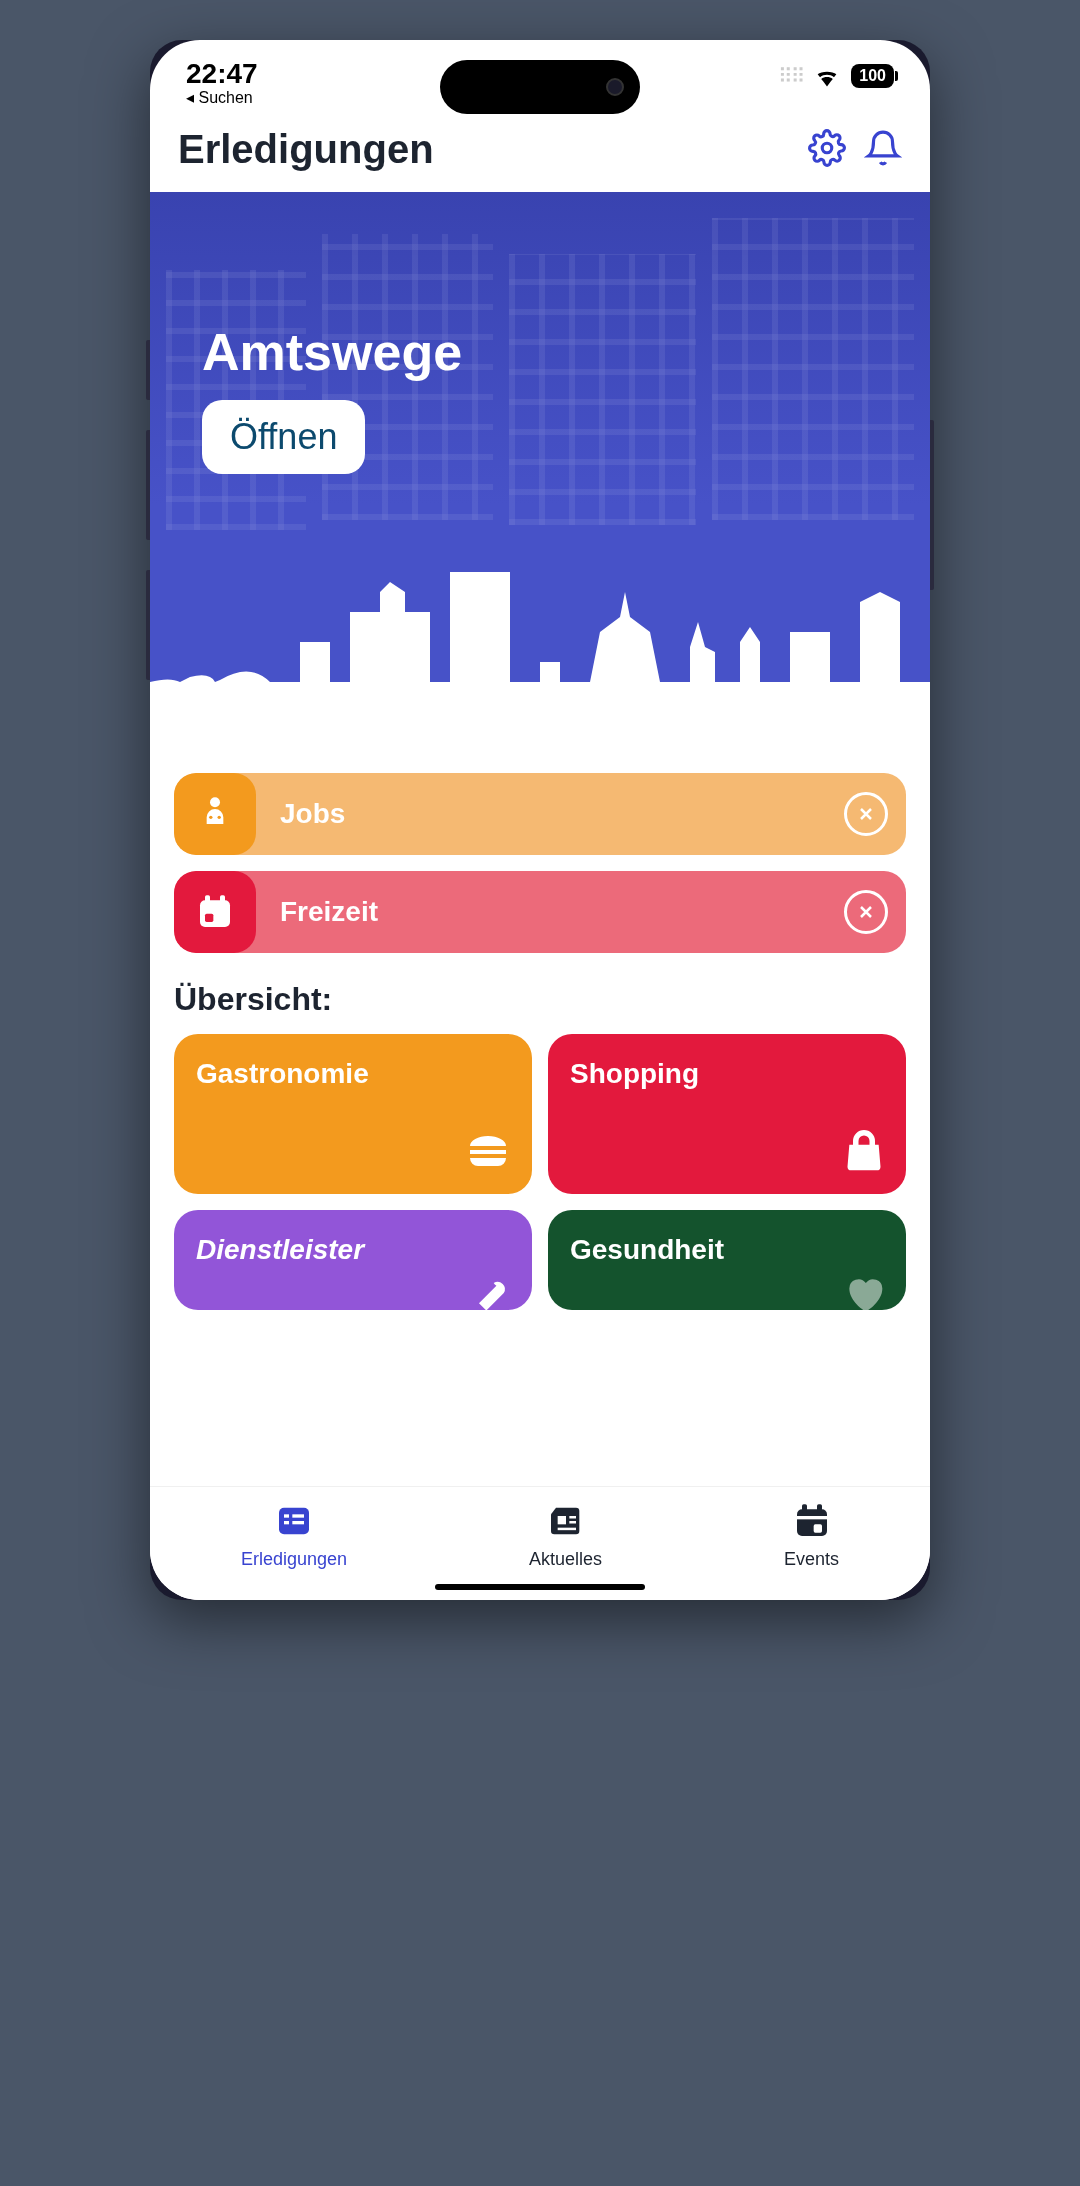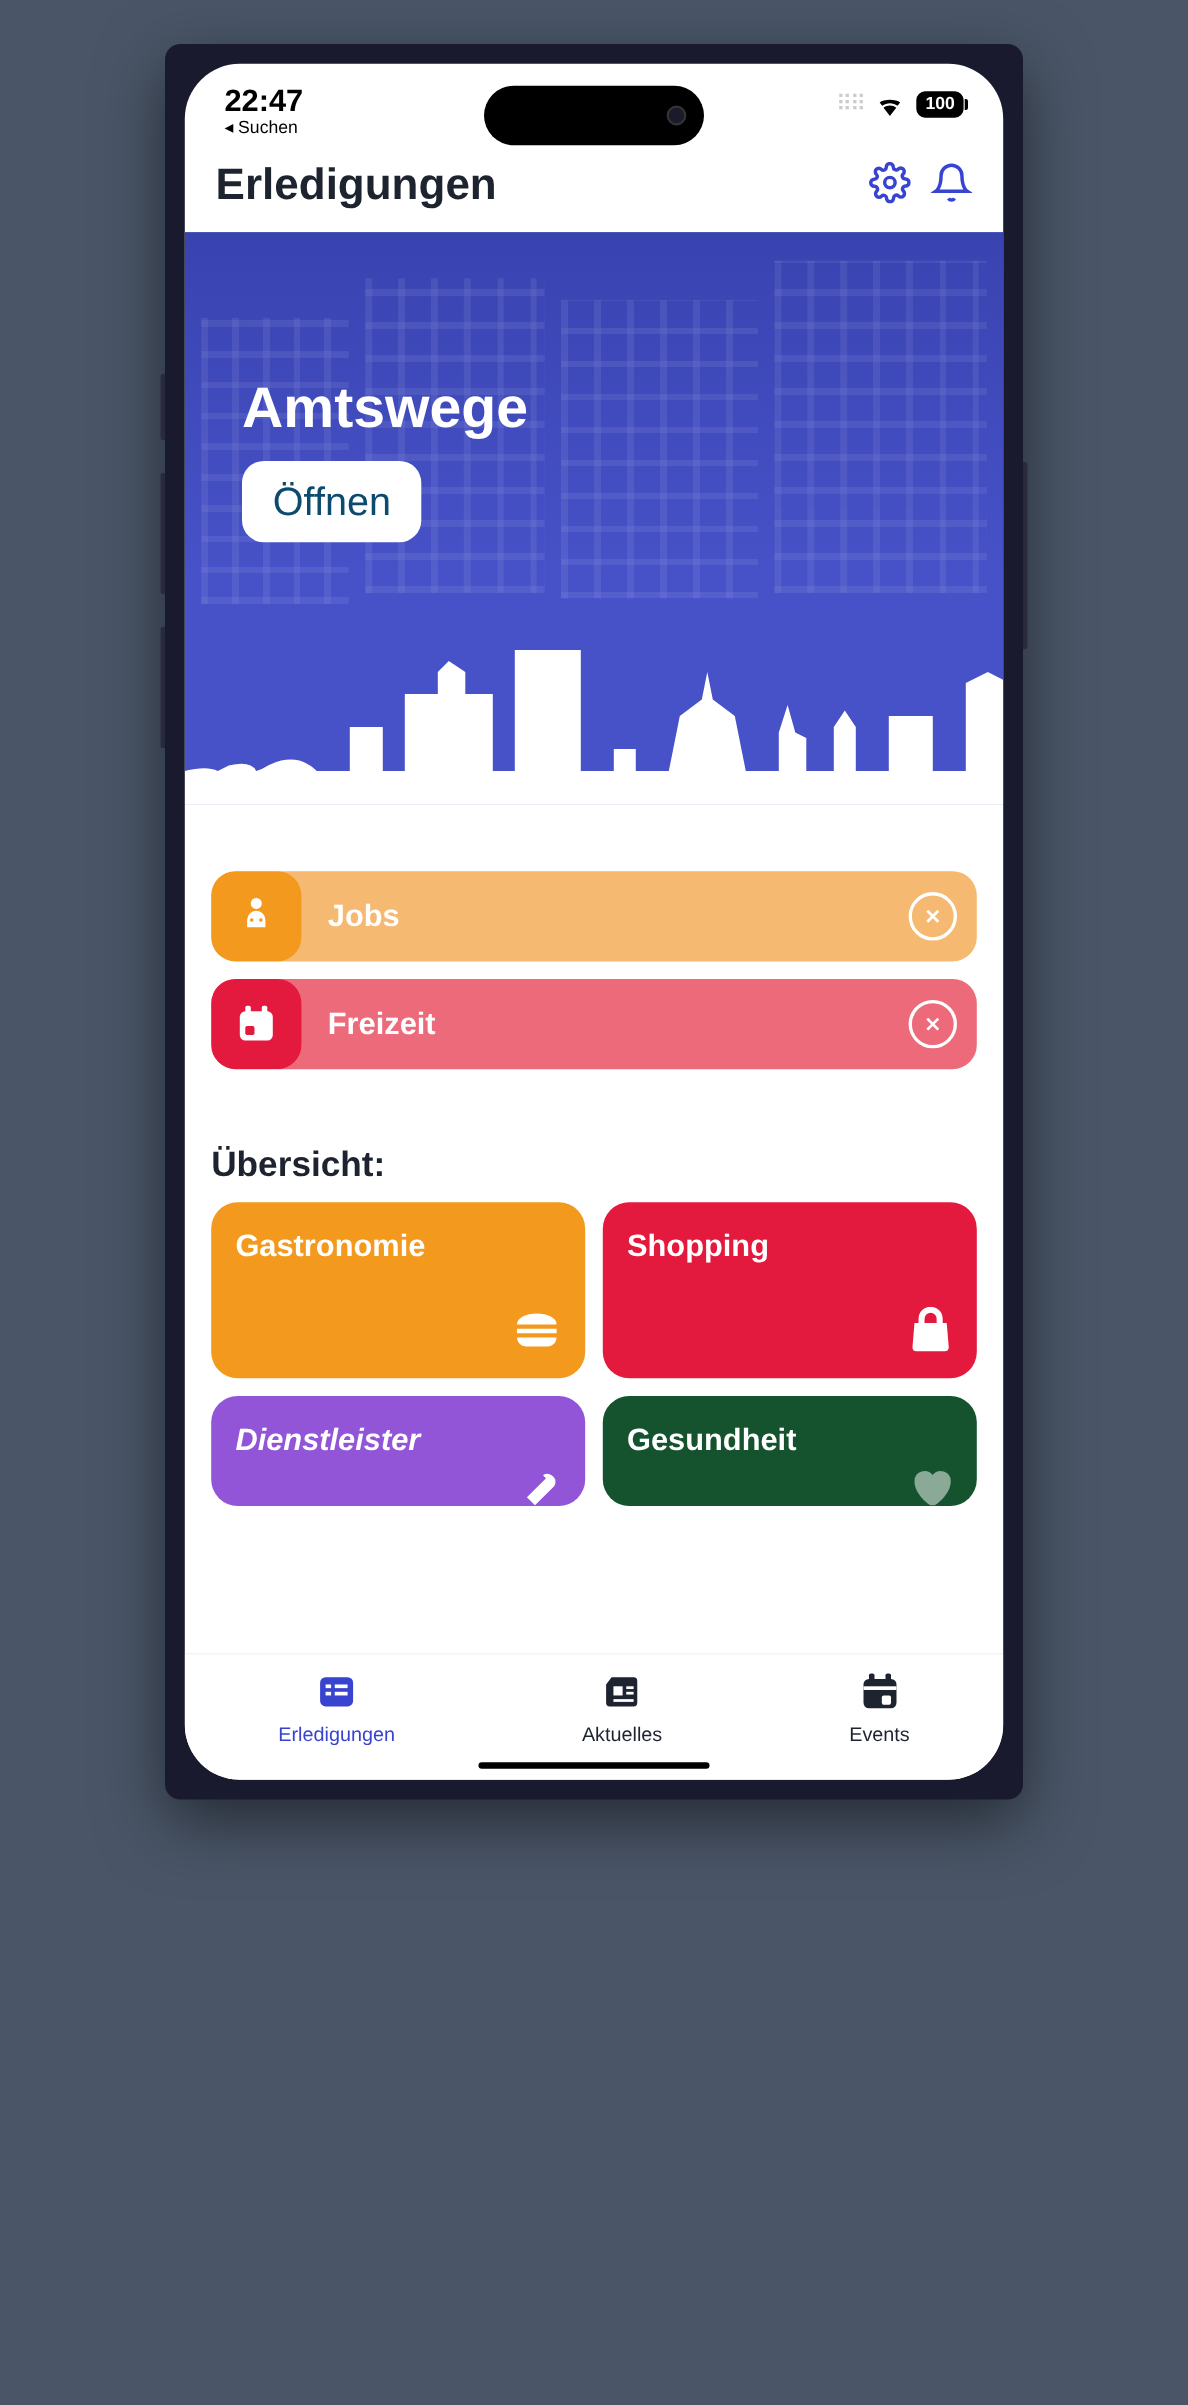"22:47" .phone-frame { border-radius: 14px -> 32px; padding: 18px -> none }
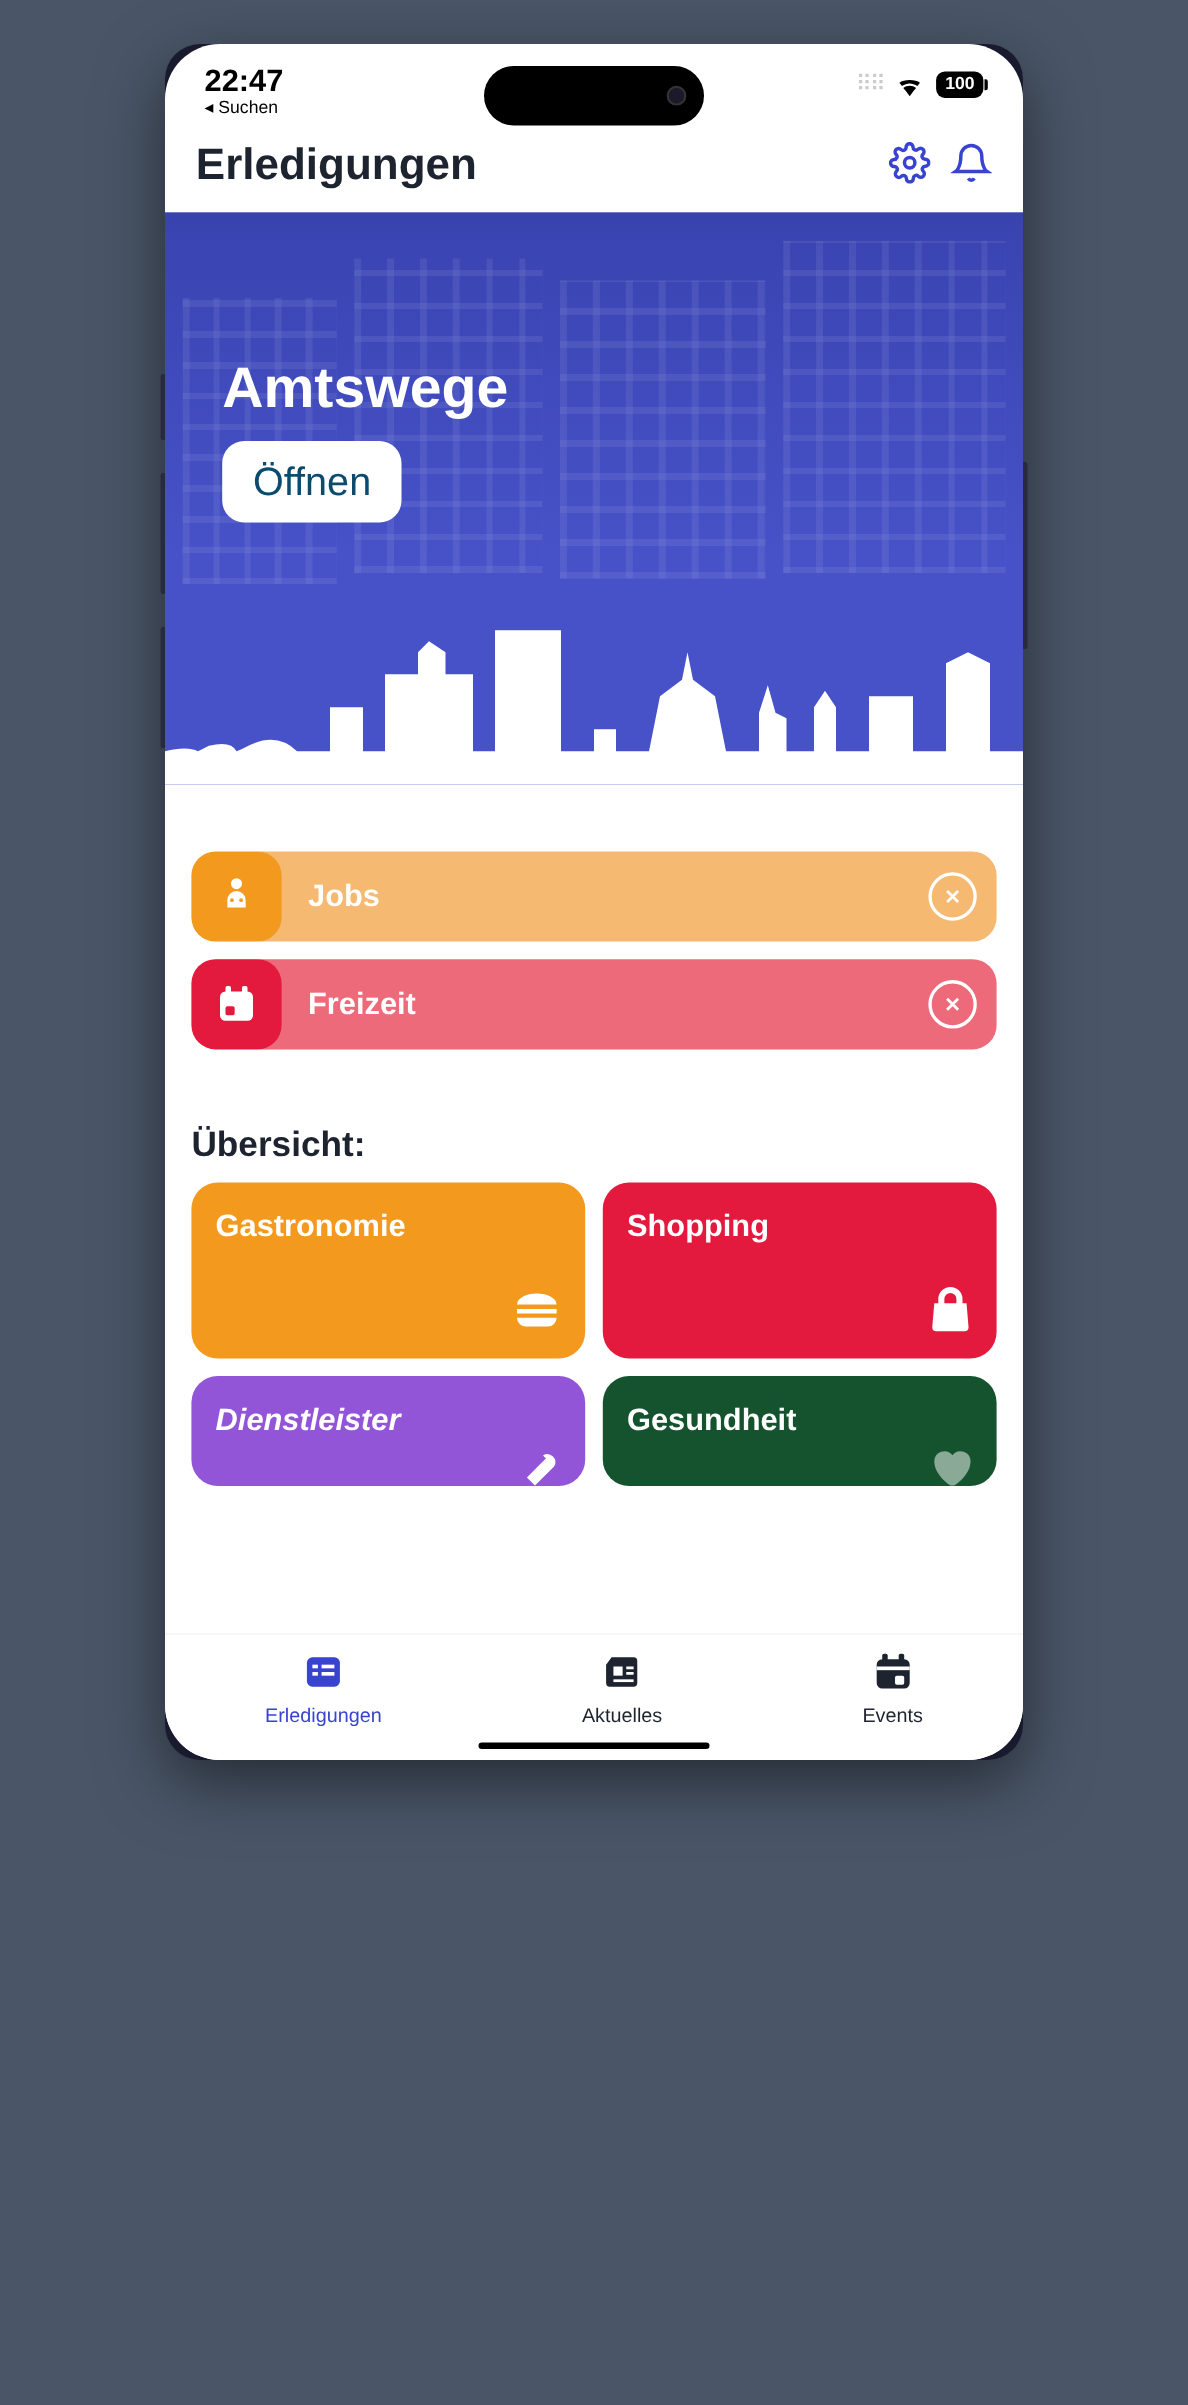"Übersicht:" .overview-section { margin-top: 68px -> 28px }
